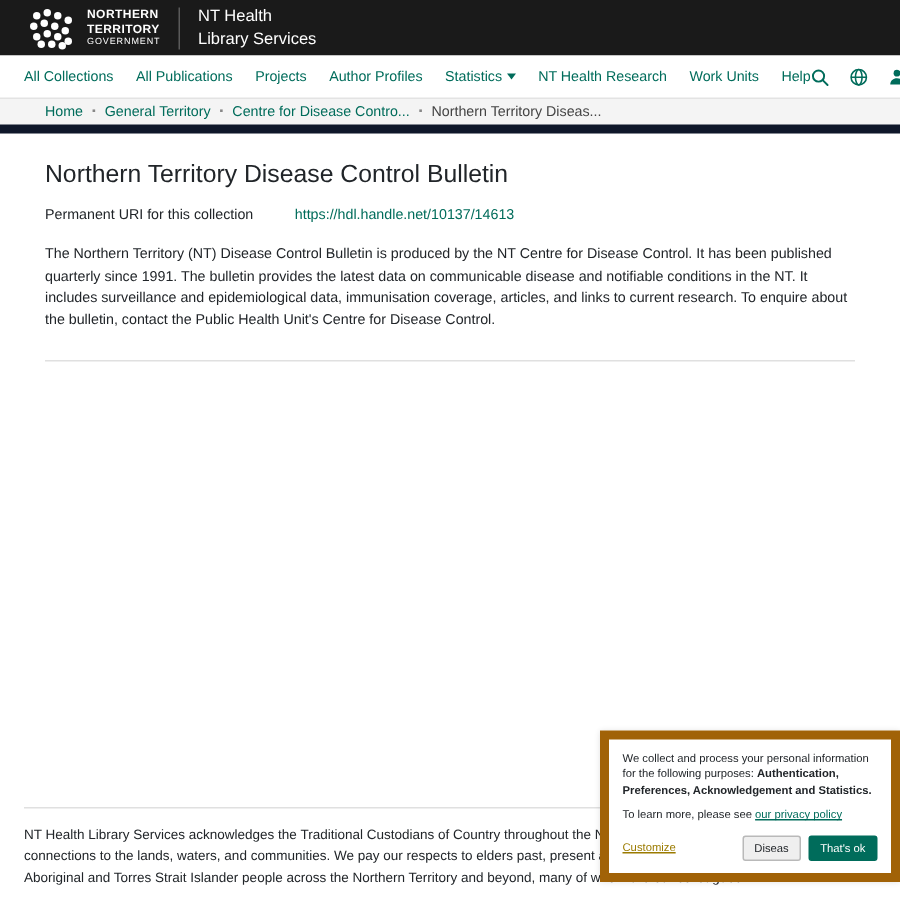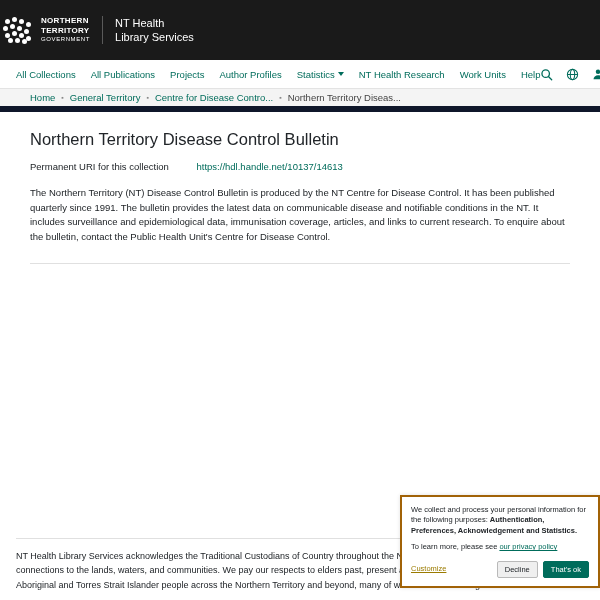"NORTHERN" .brandbar { height: 60px -> 37px; padding: 0 3px -> 0 20px }
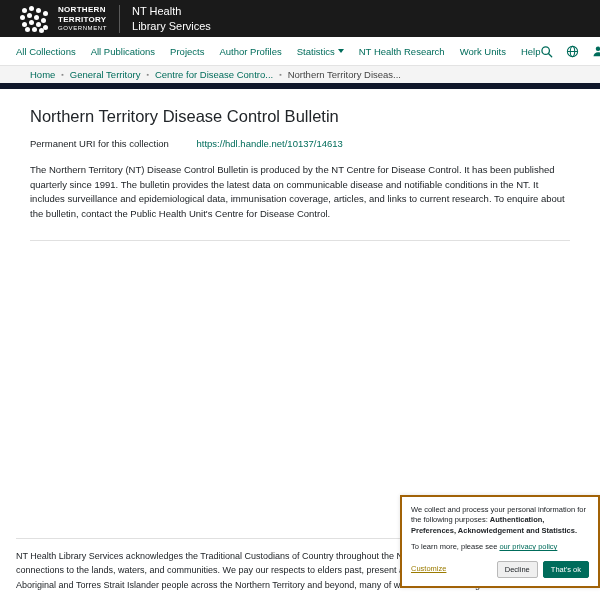"We collect and process your" .consent { border: 2px solid #a16207 -> 6px solid #a16207 }
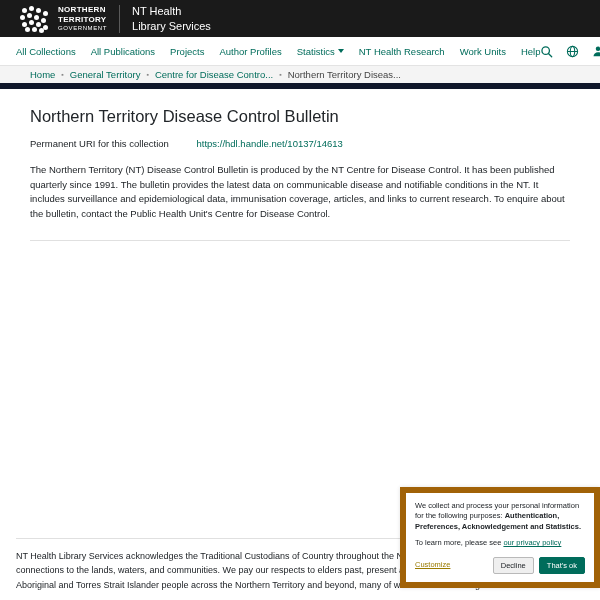"Decline" button.btn { text: Decline -> Diseas }
